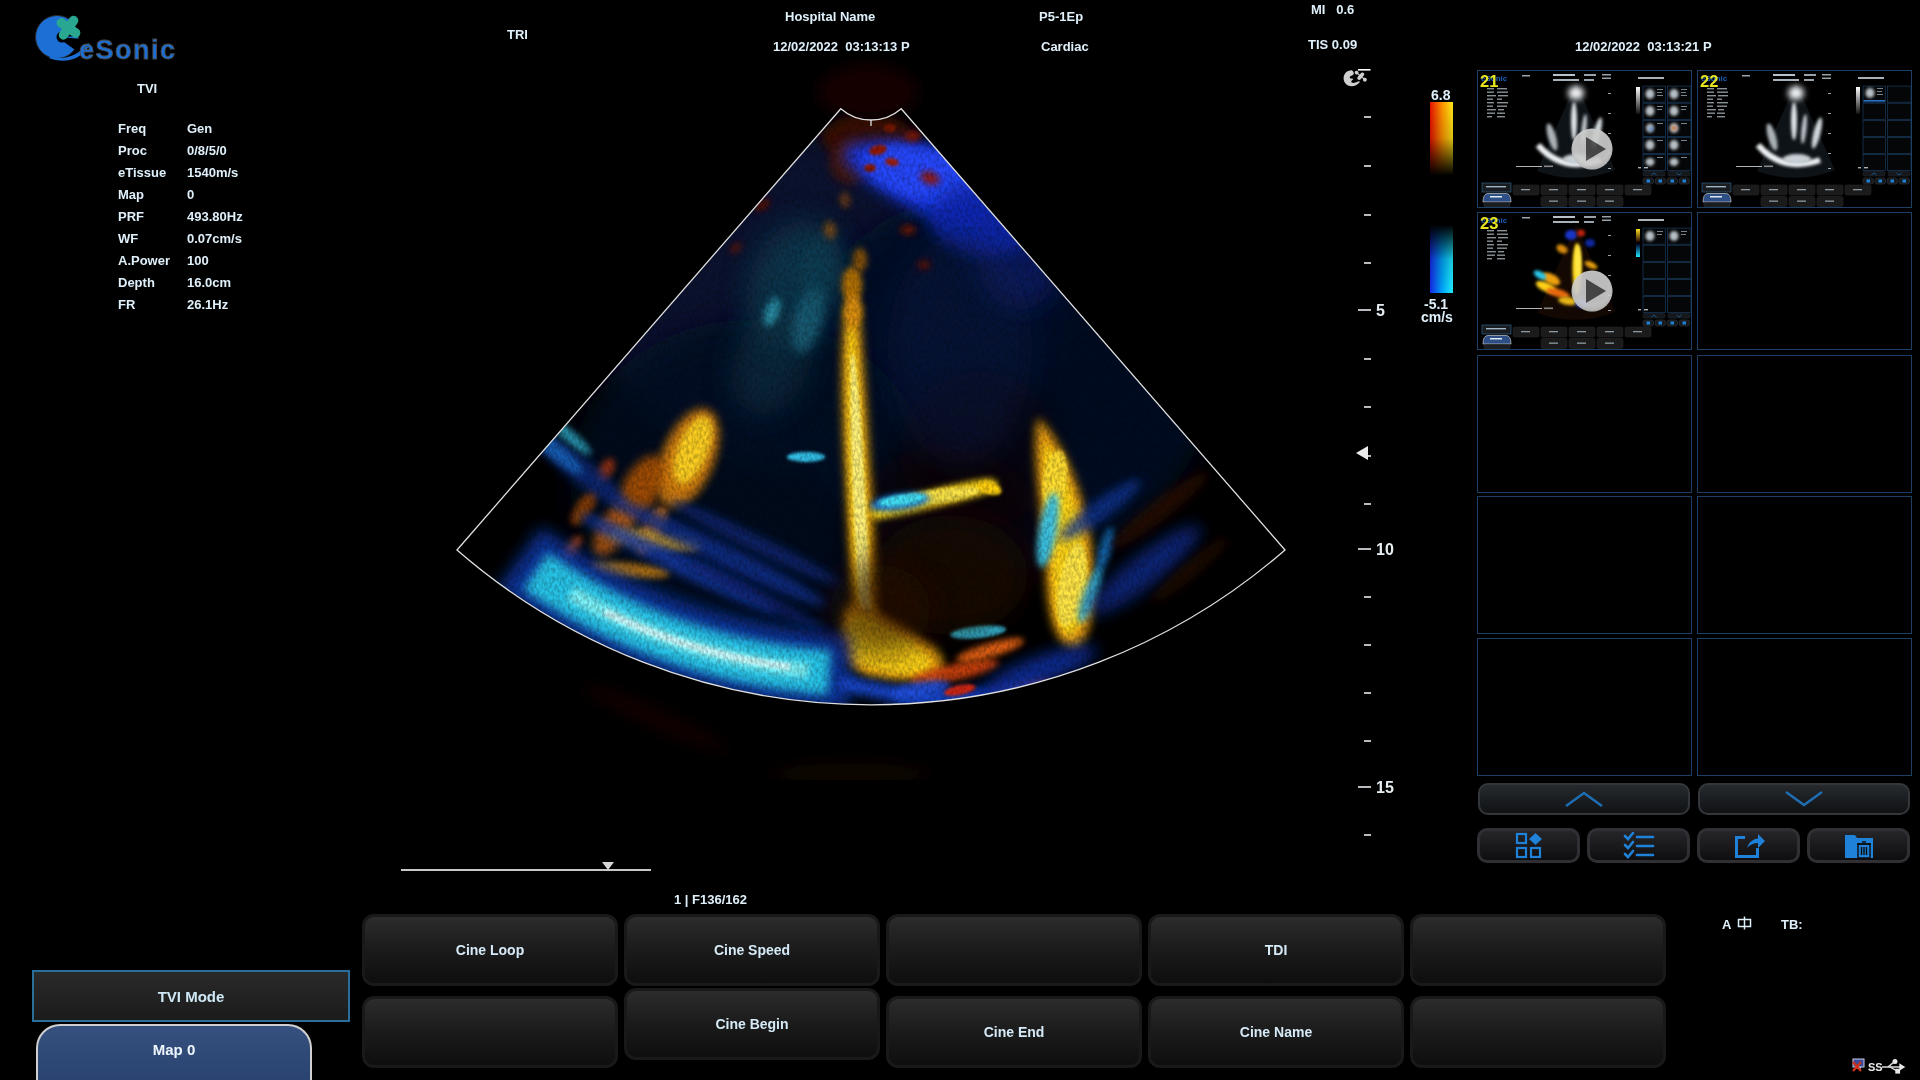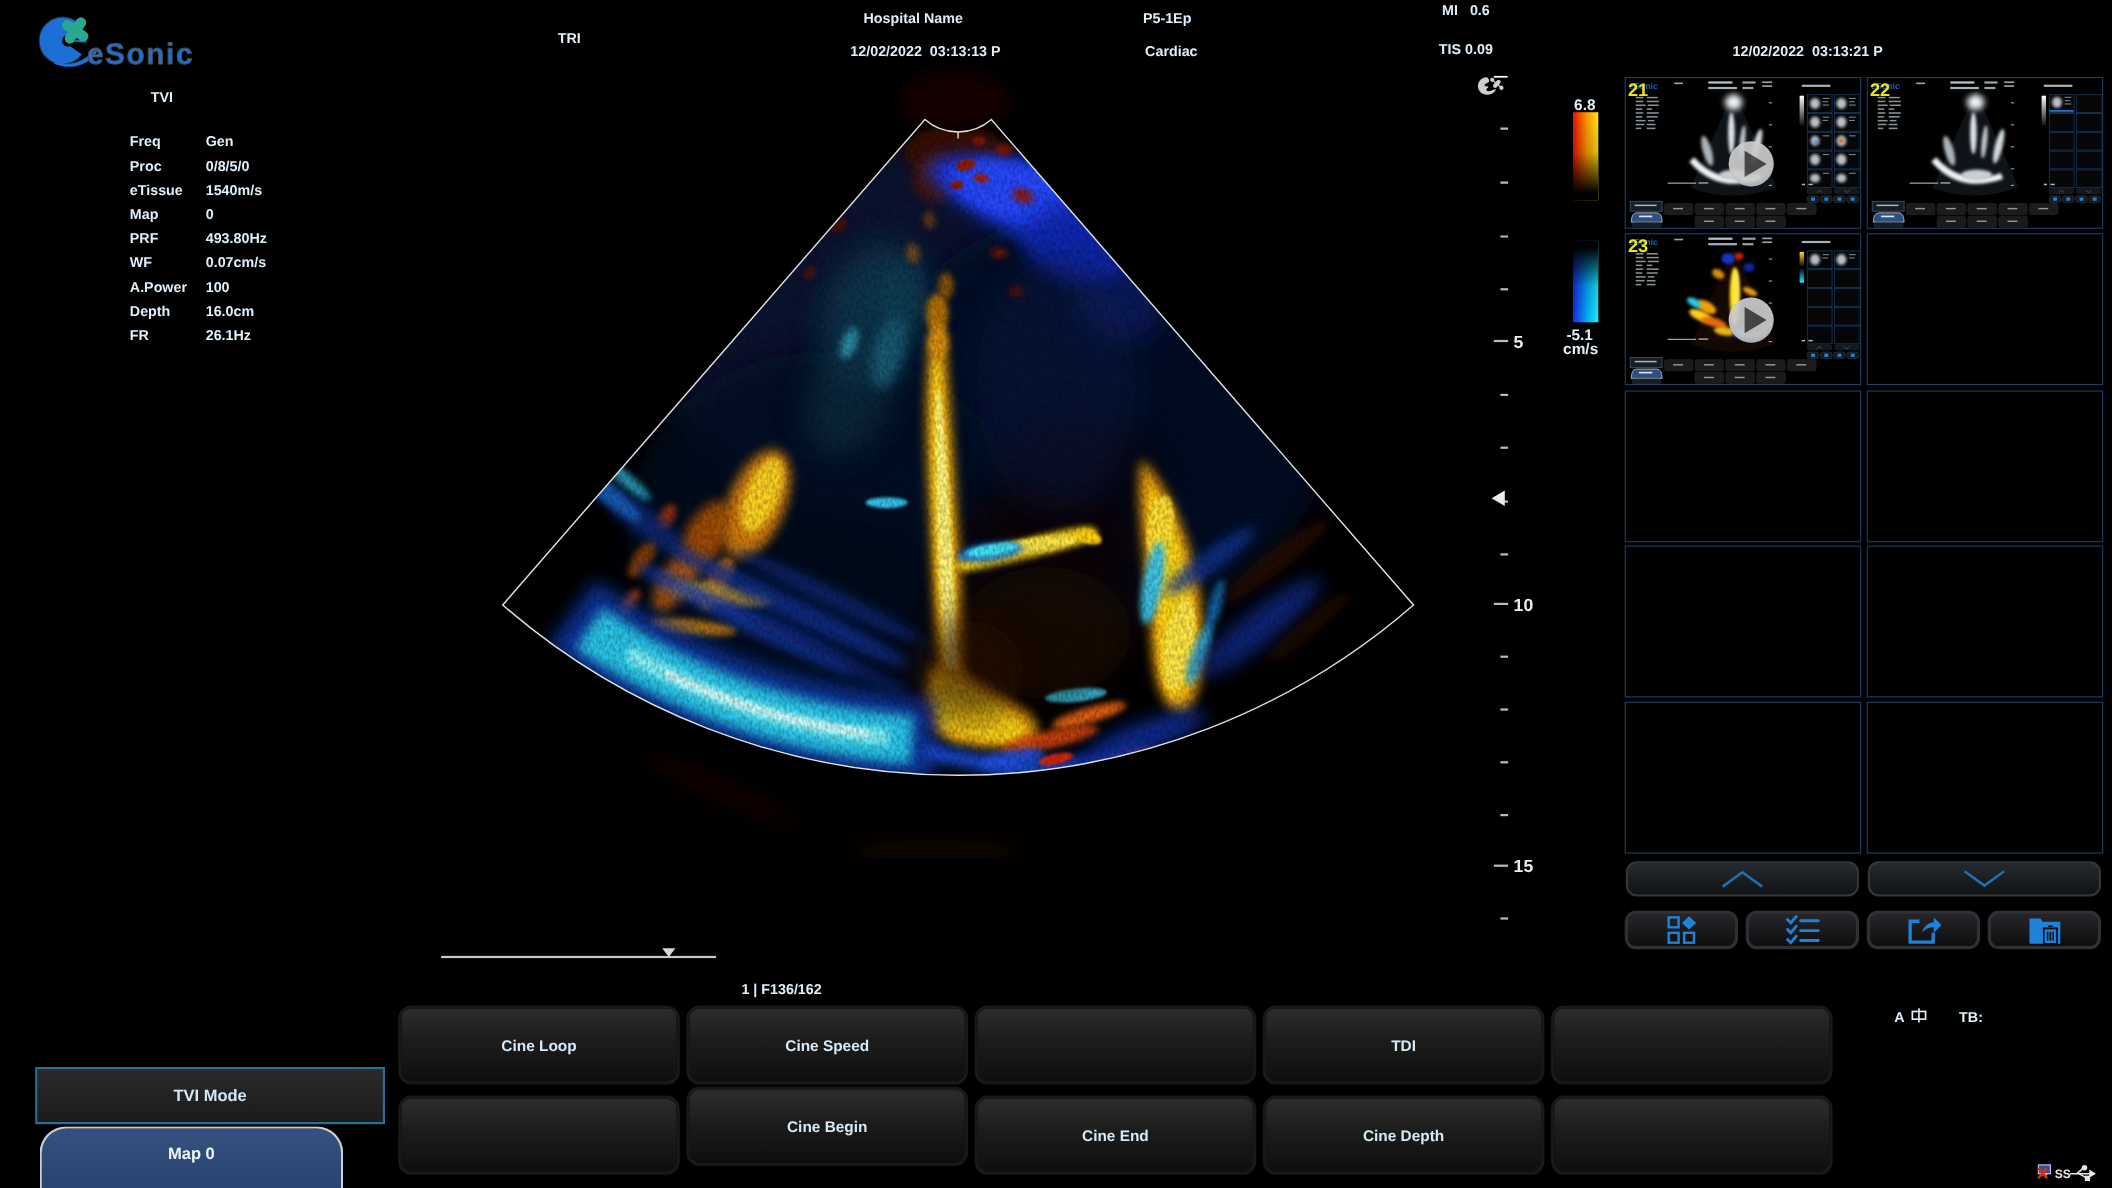"Cine Depth" div.mbtn { text: Depth -> Name }
